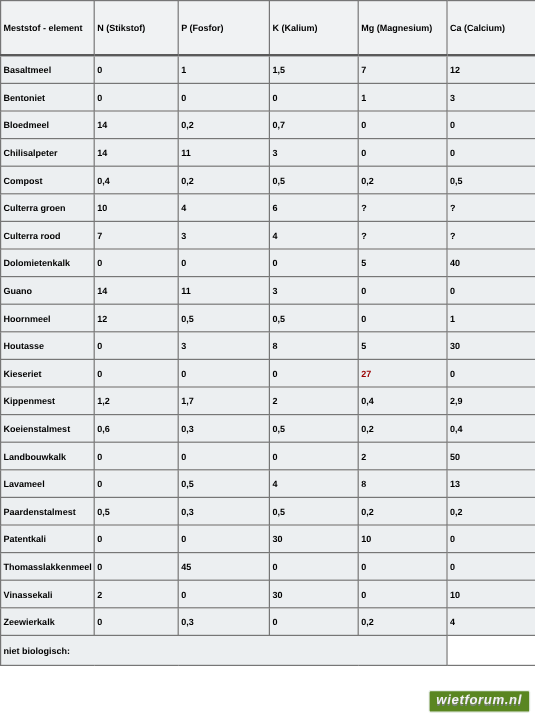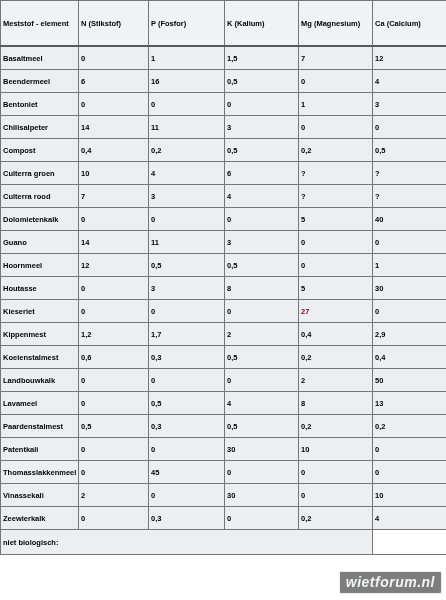"Beendermeel" tr { html: <tr> <td>Beendermeel</td> <td>6</td> <td>16</td> <td>0,5</td> <td>0</td> <td>4</td> </tr> -> none }
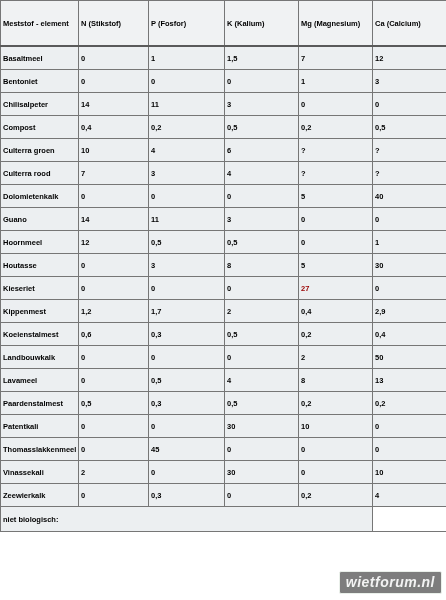"Bloedmeel" tr { html: none -> <tr> <td>Bloedmeel</td> <td>14</td> <td>0,2</td> <td>0,7</td> <td>0</td> <td>0</td> </tr> }
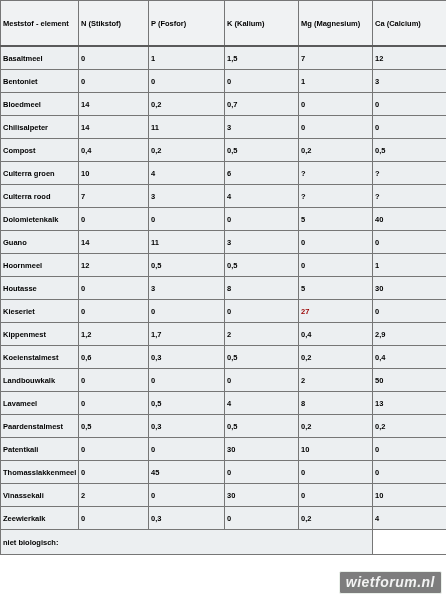"wietforum.nl" #watermark { background: #737373 -> #4d7c0f; font-size: 14px -> 11px }
